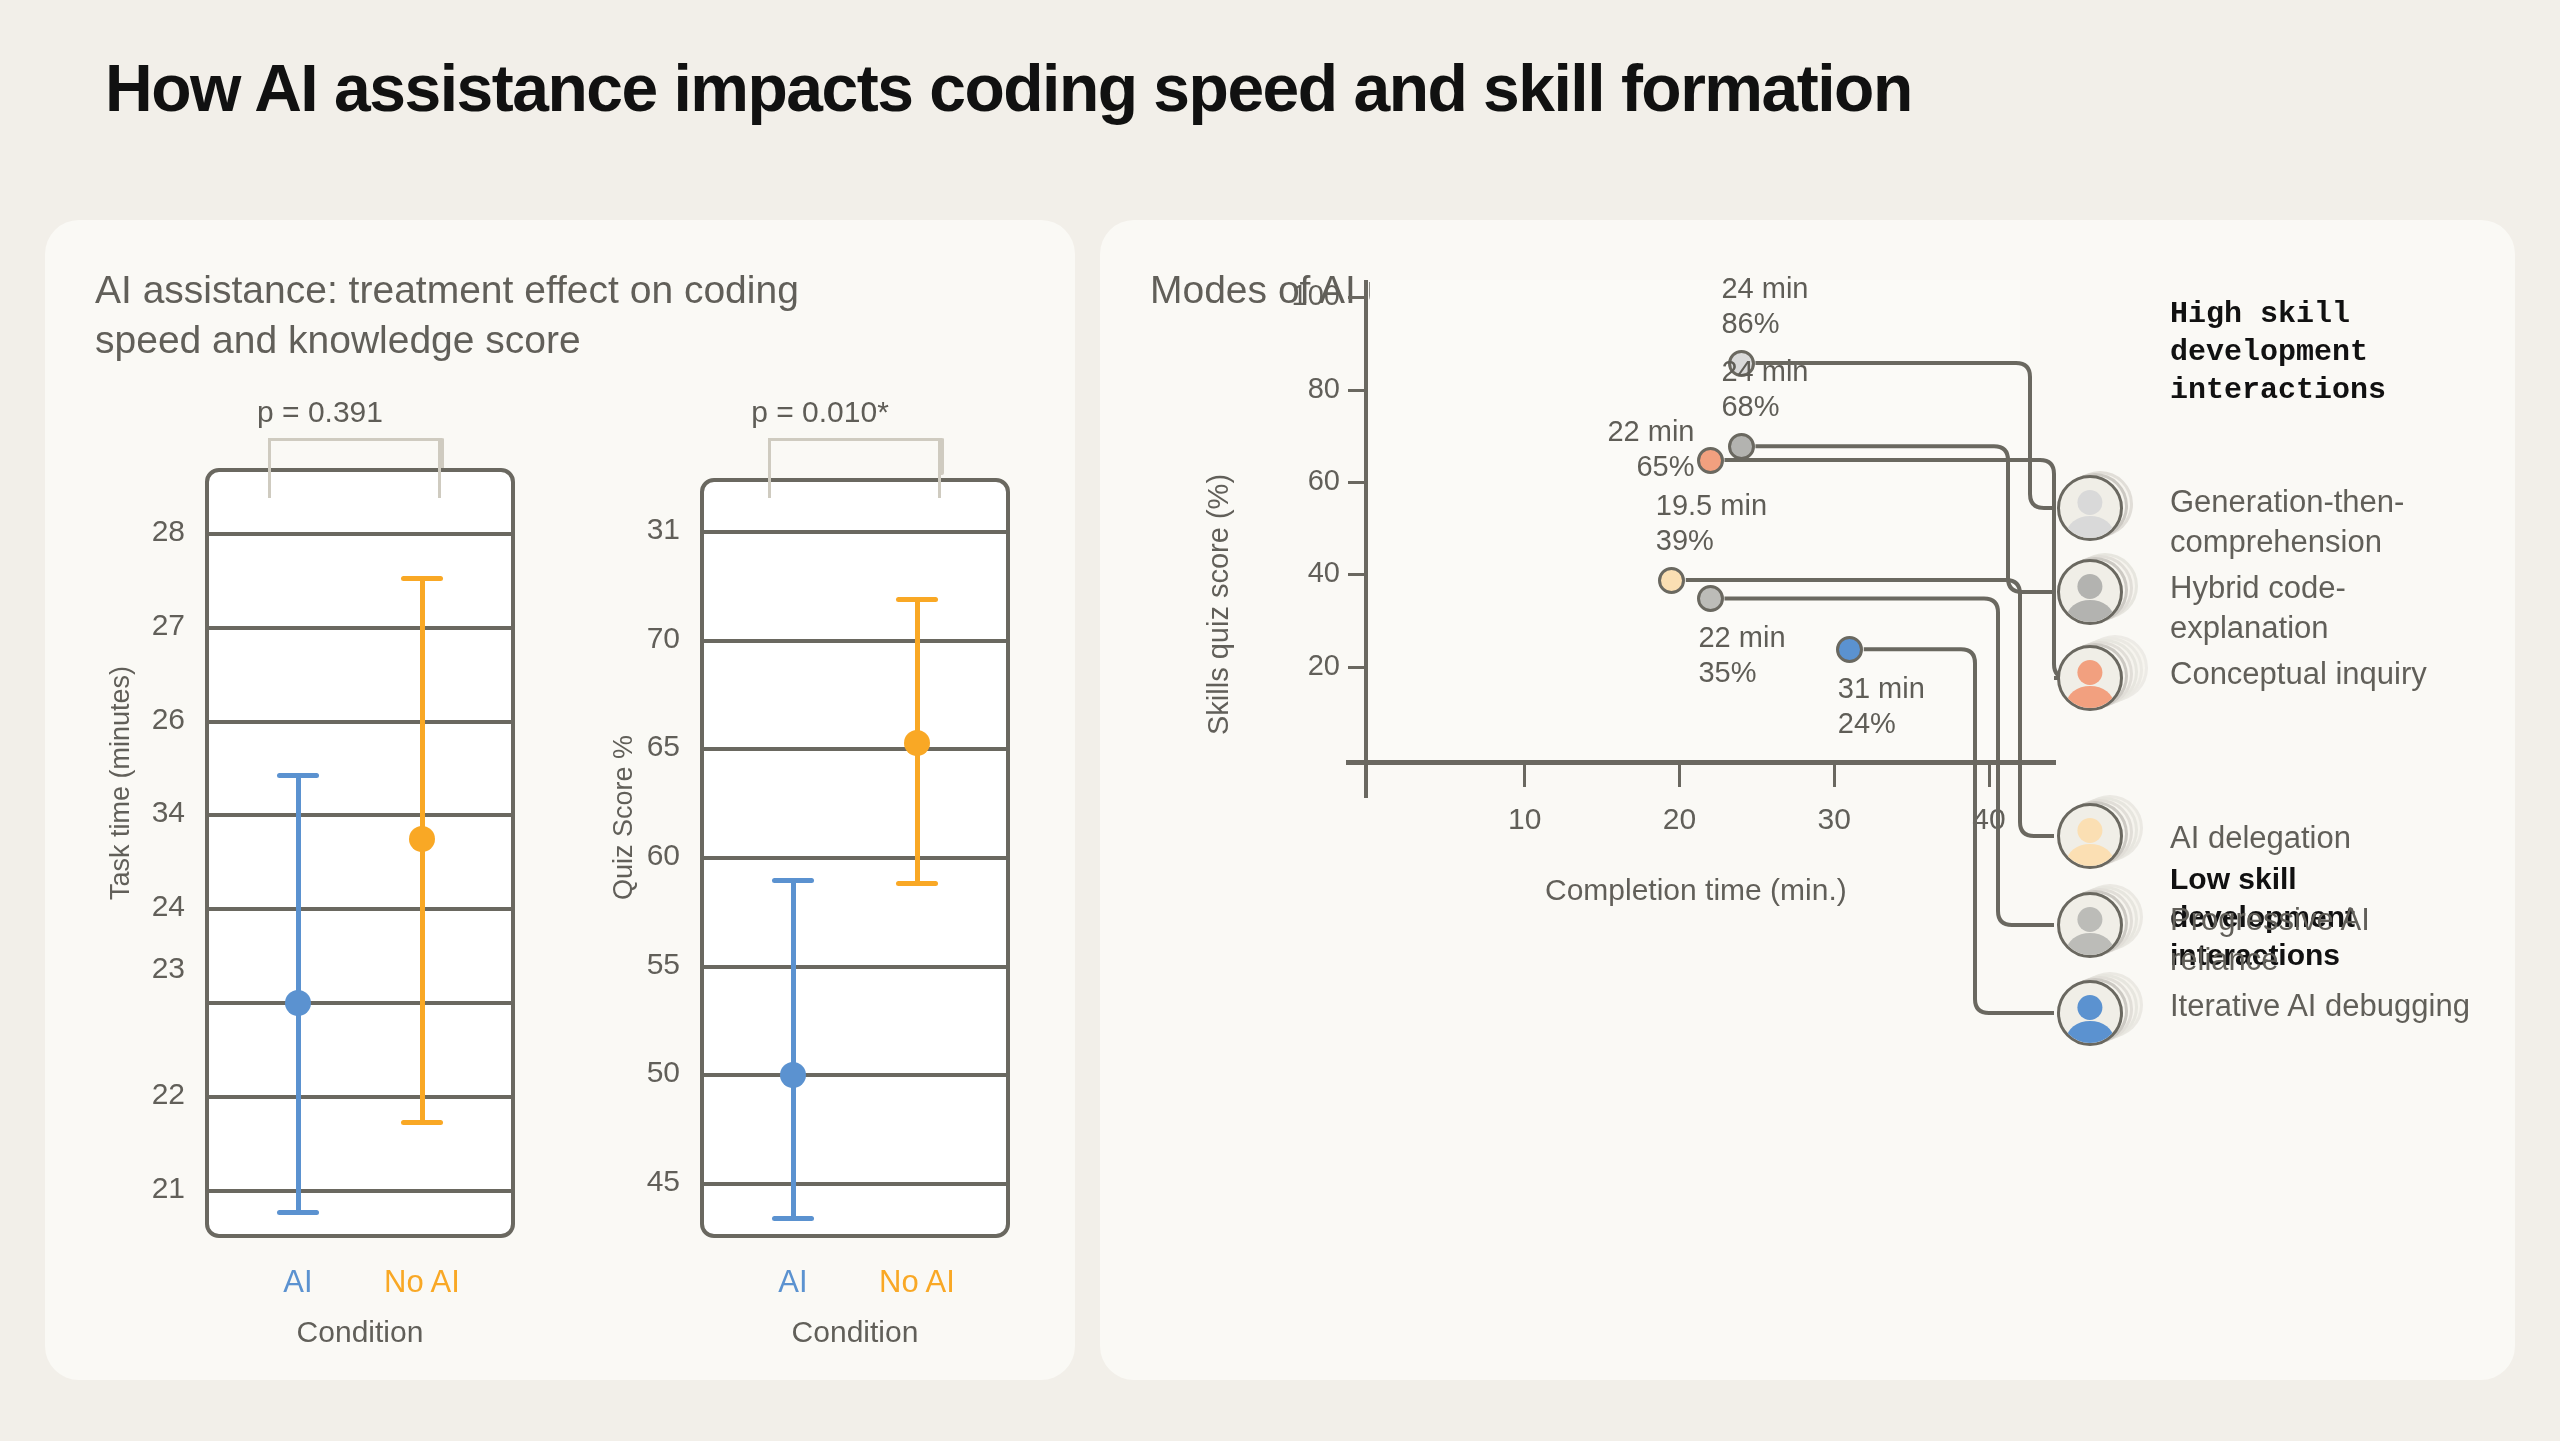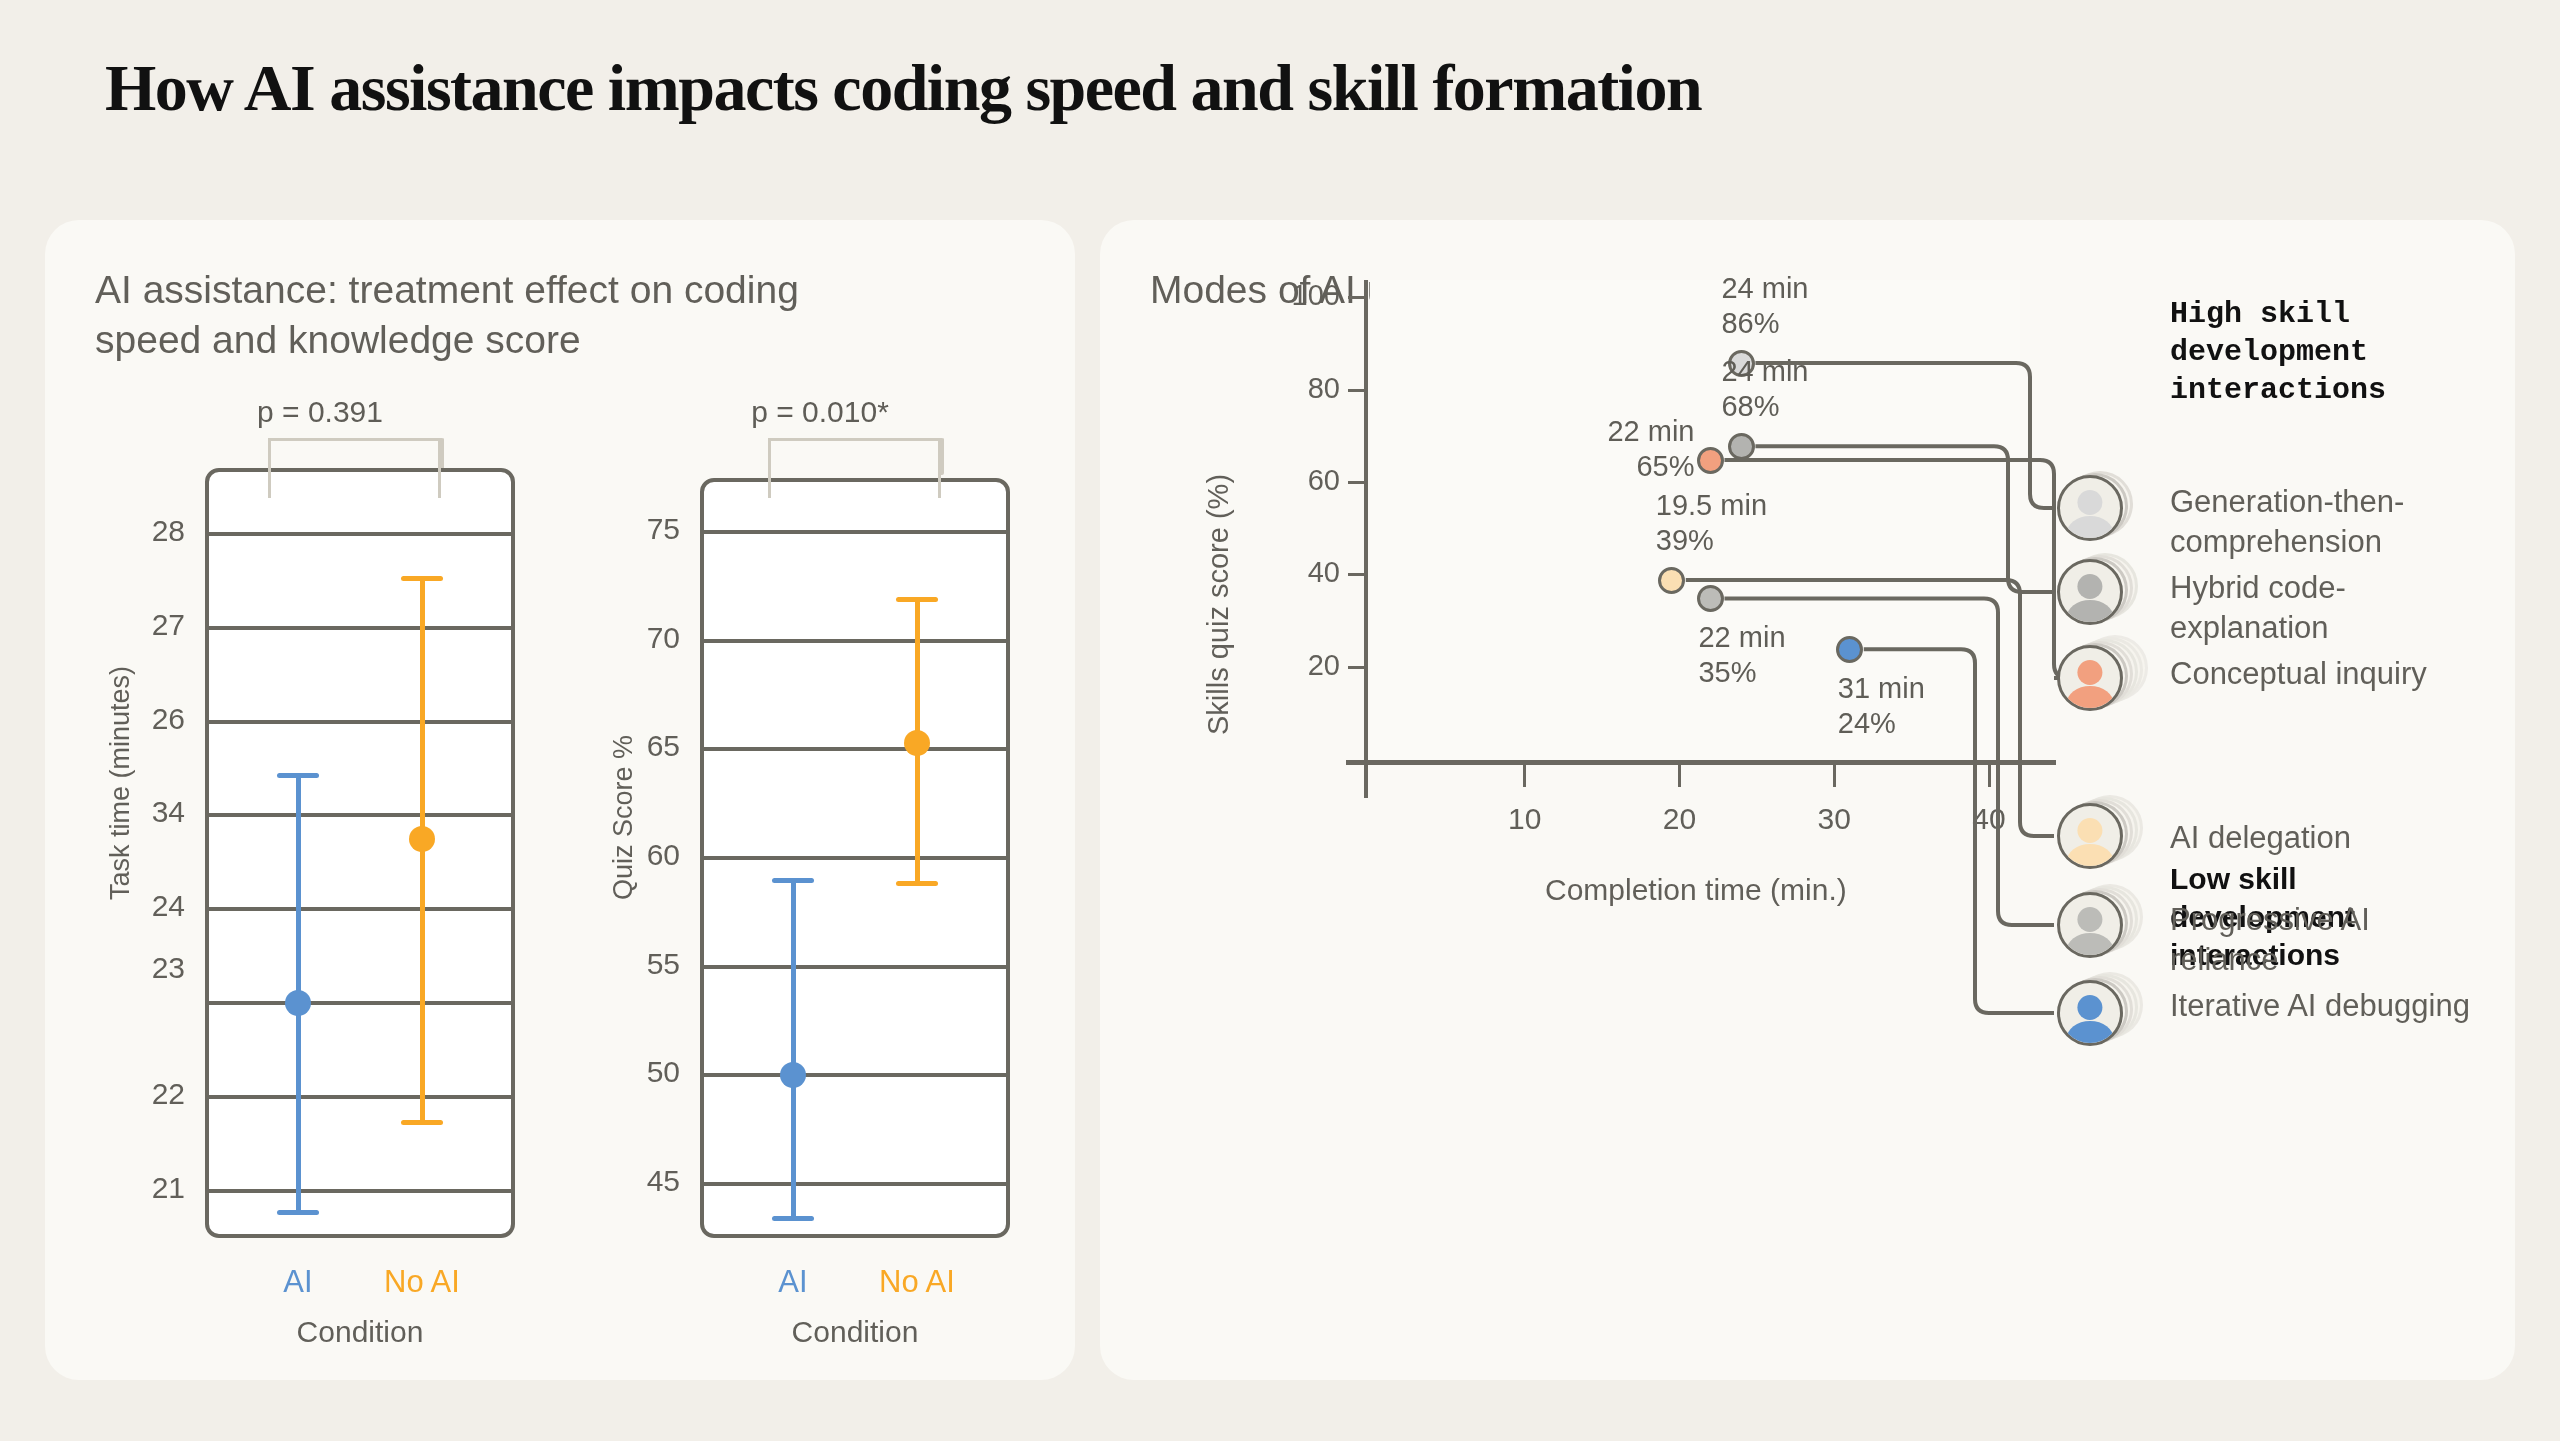"How AI assistance impacts coding" .main-title { font-family: Liberation Serif, serif -> none }
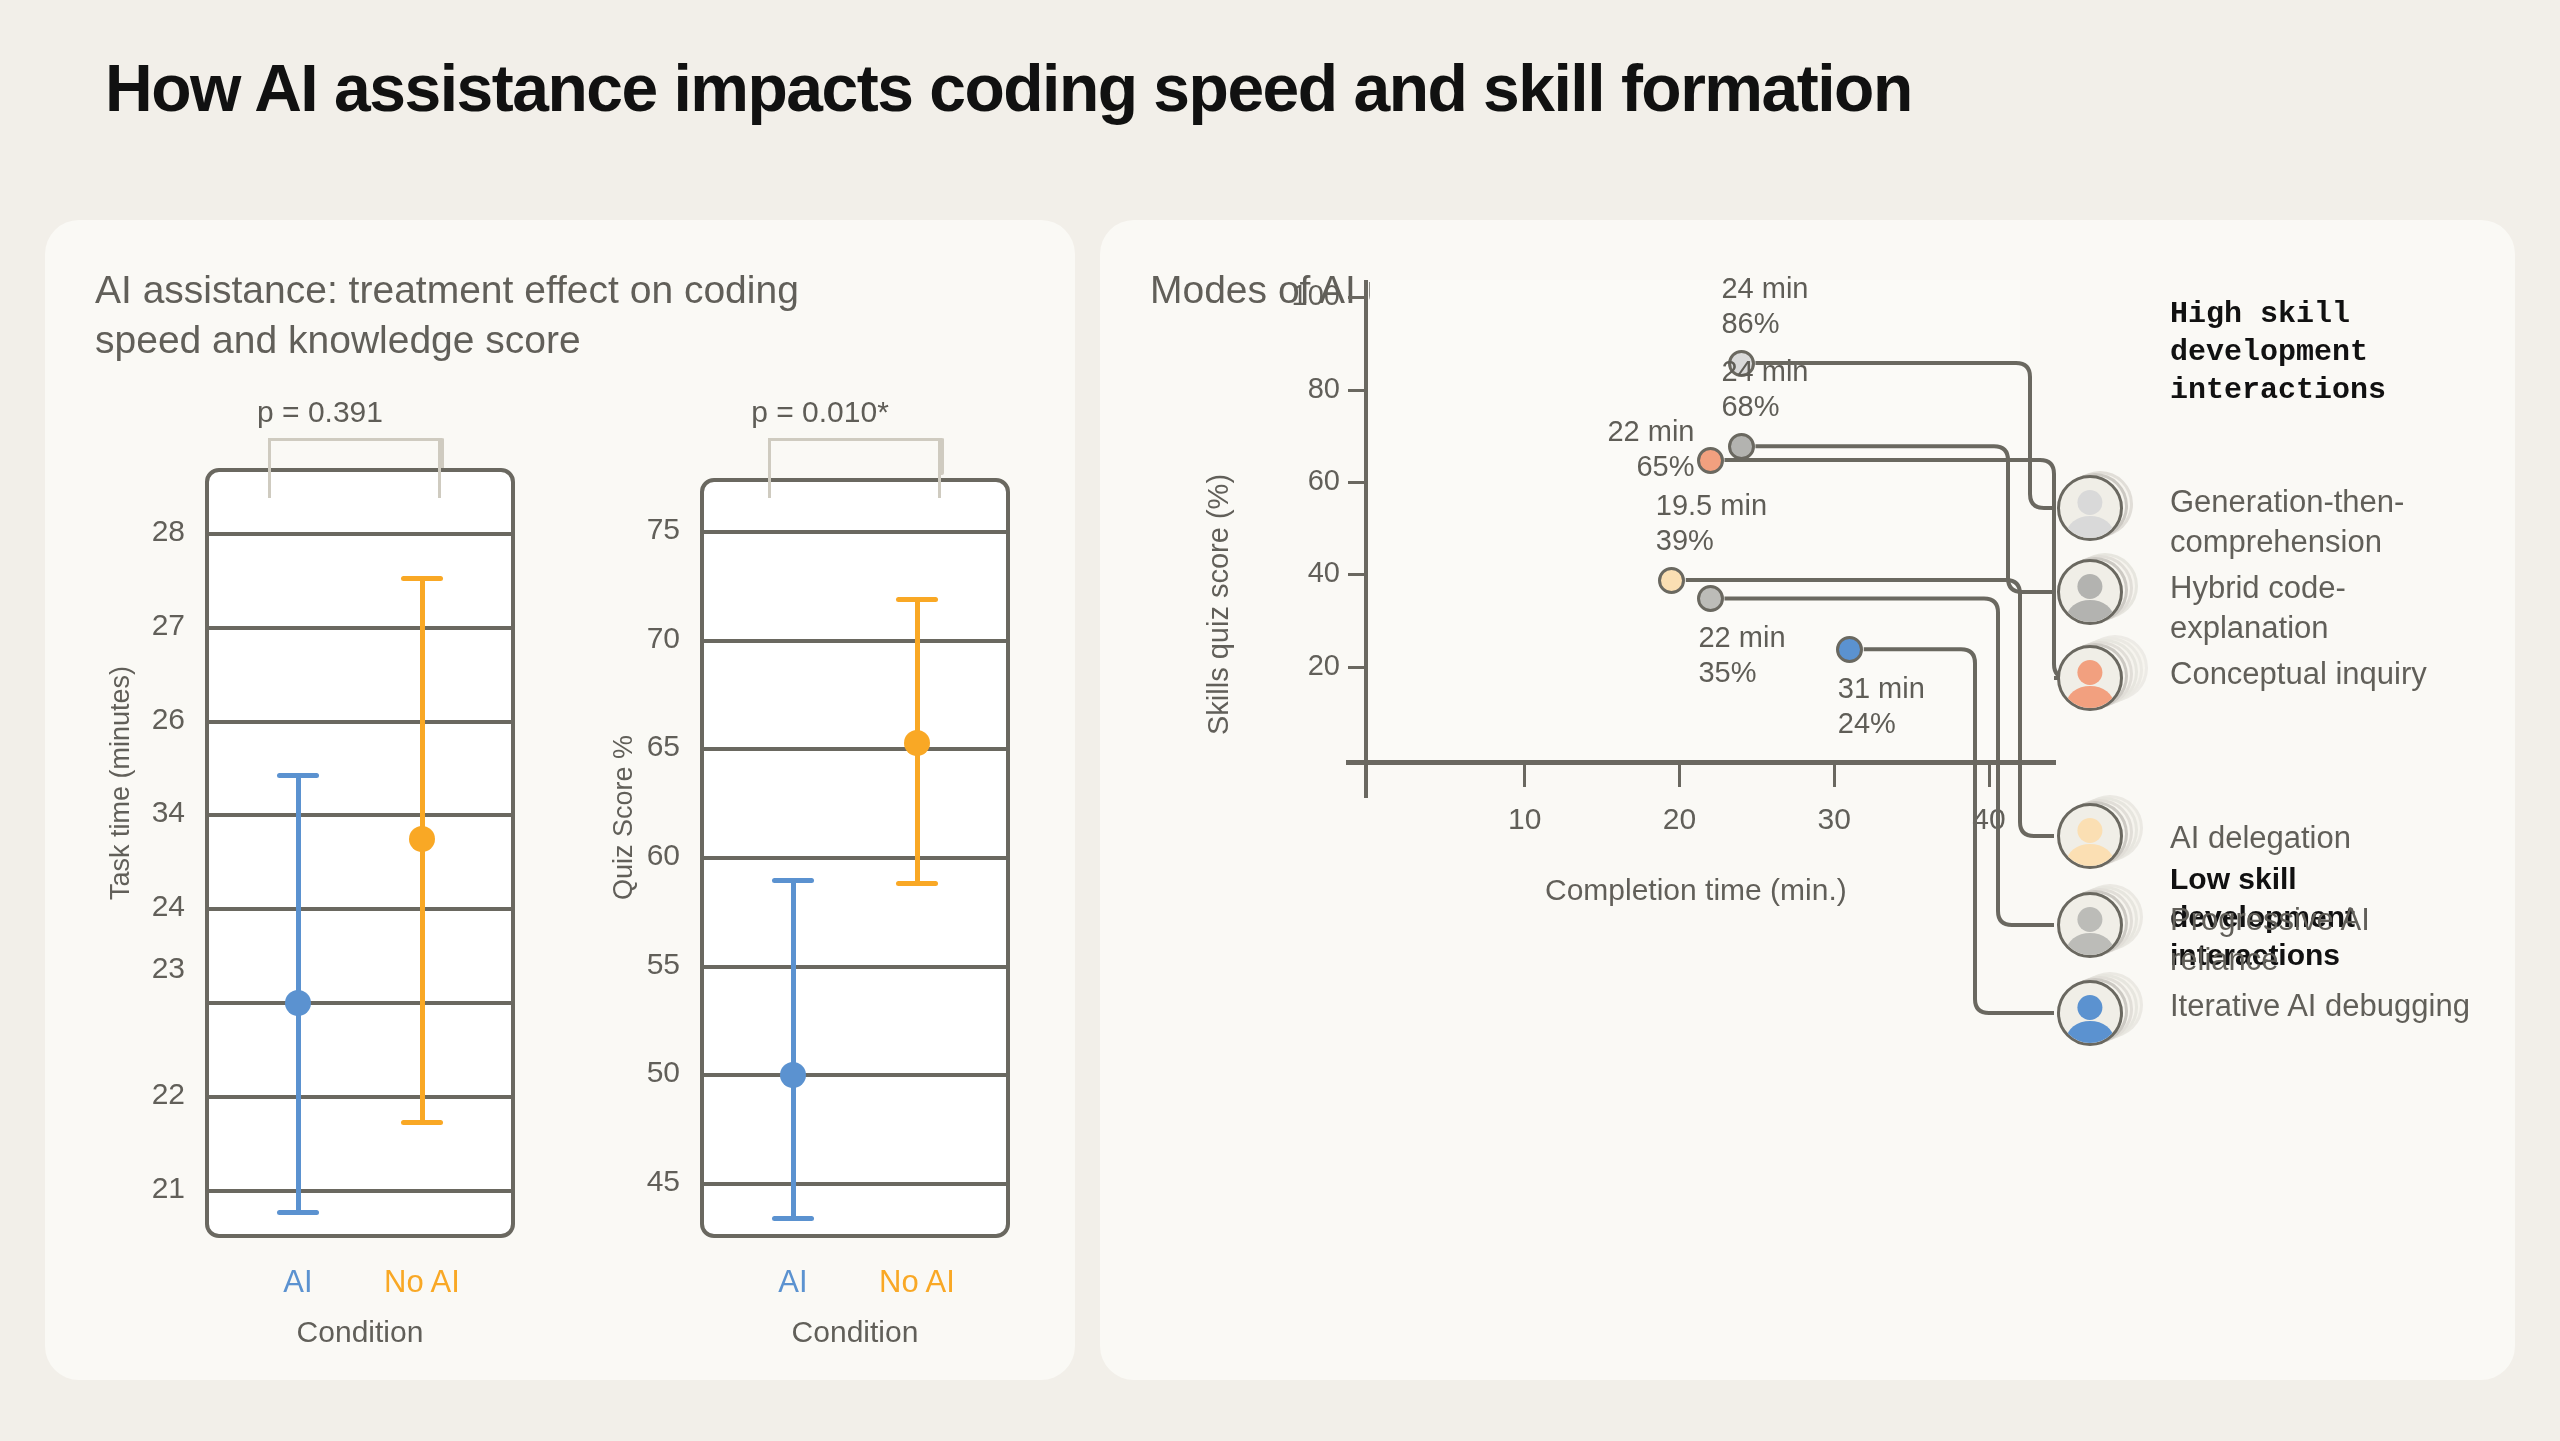"75" div.eb-tick { text: 75 -> 31 }
